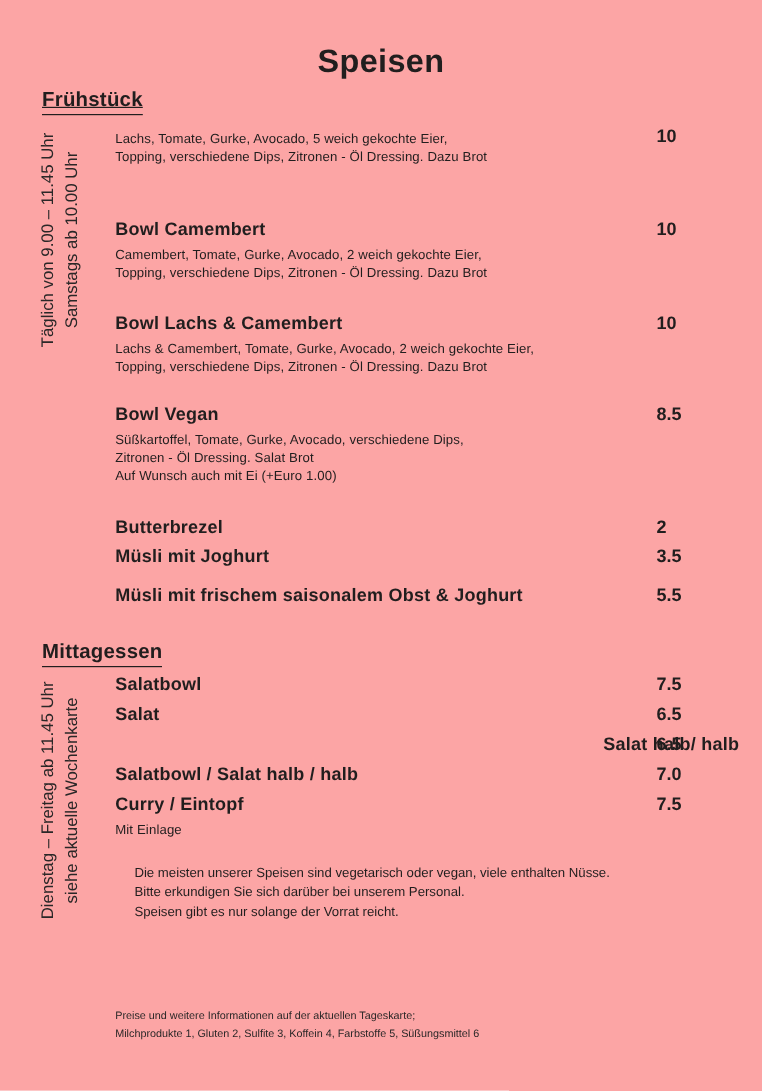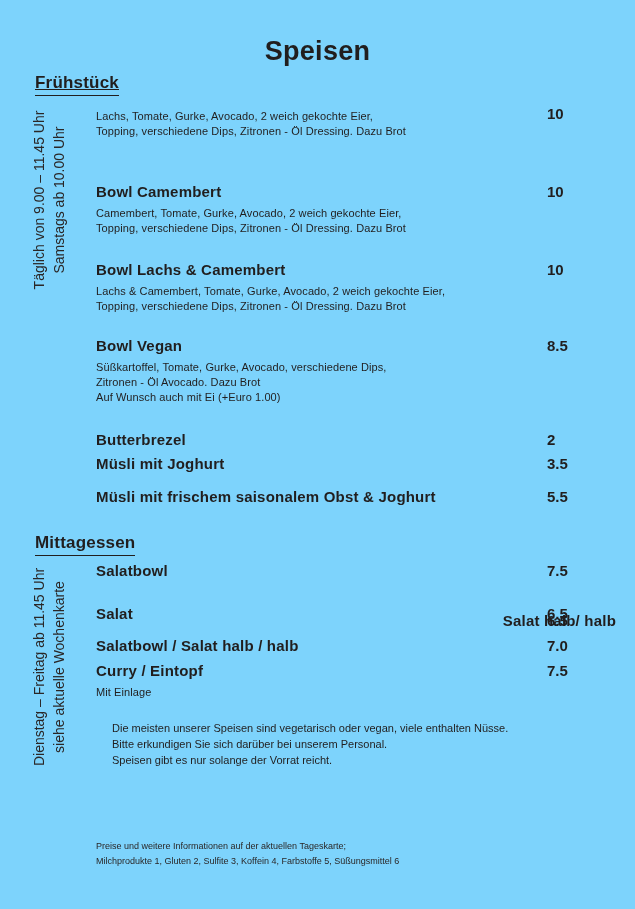"Speisen" .page { background: #7dd3fc -> #fca5a5 }
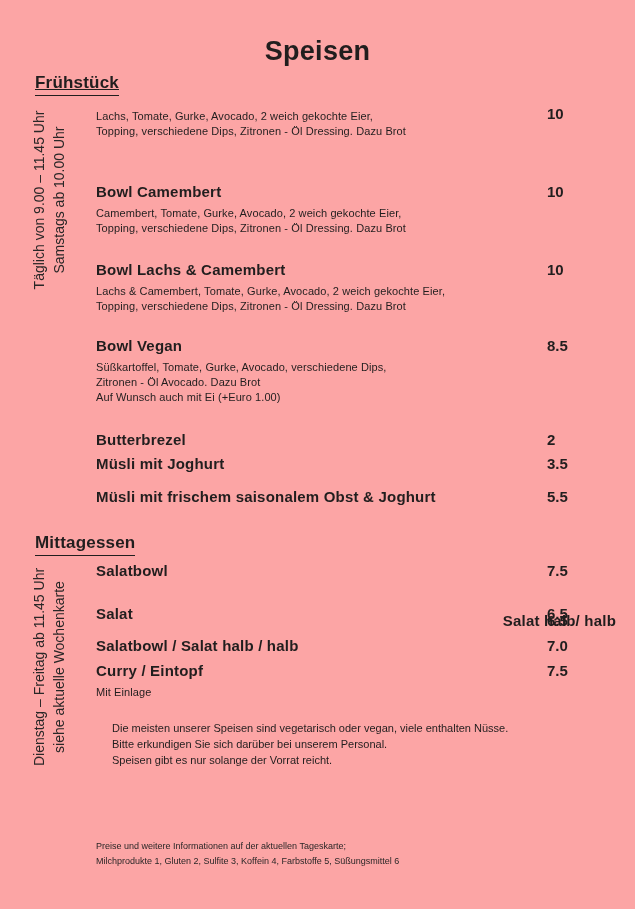"Lachs, Tomate, Gurke, Avocado, 2" div { text: 2 -> 5 }
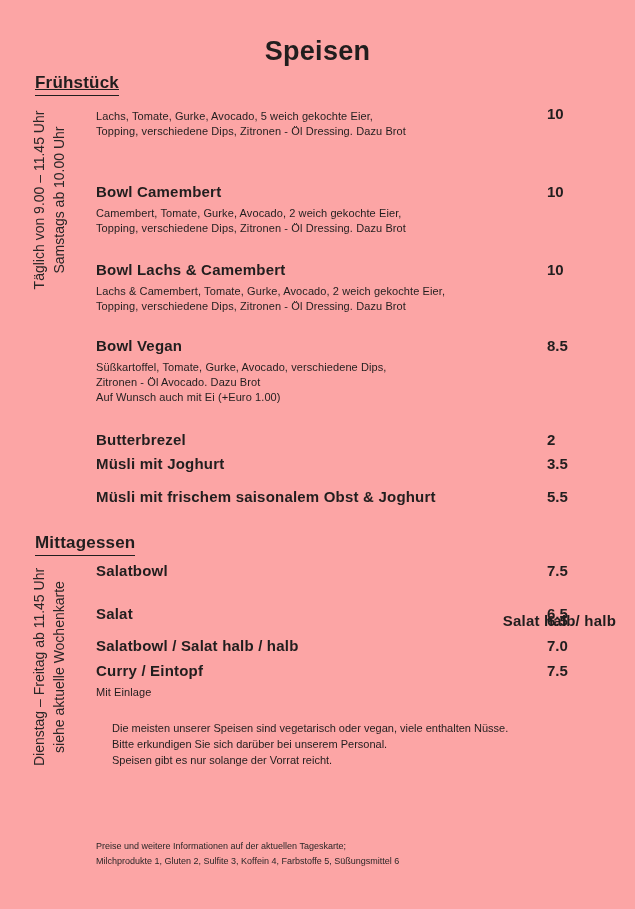"Zitronen - Öl Avocado. Dazu" div { text: Avocado. Dazu -> Dressing. Salat }
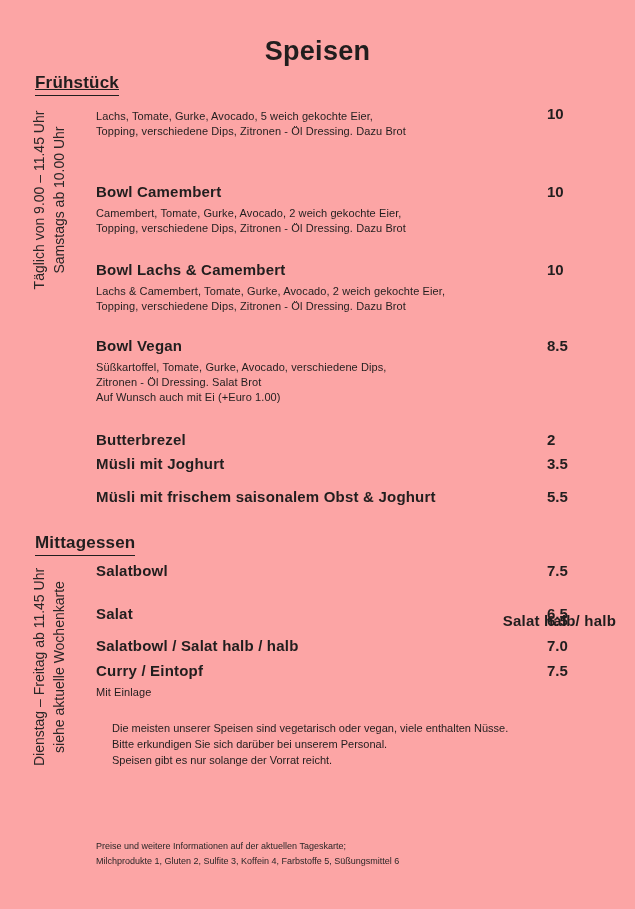"Salat" div.item { top: 604px -> 586px }
